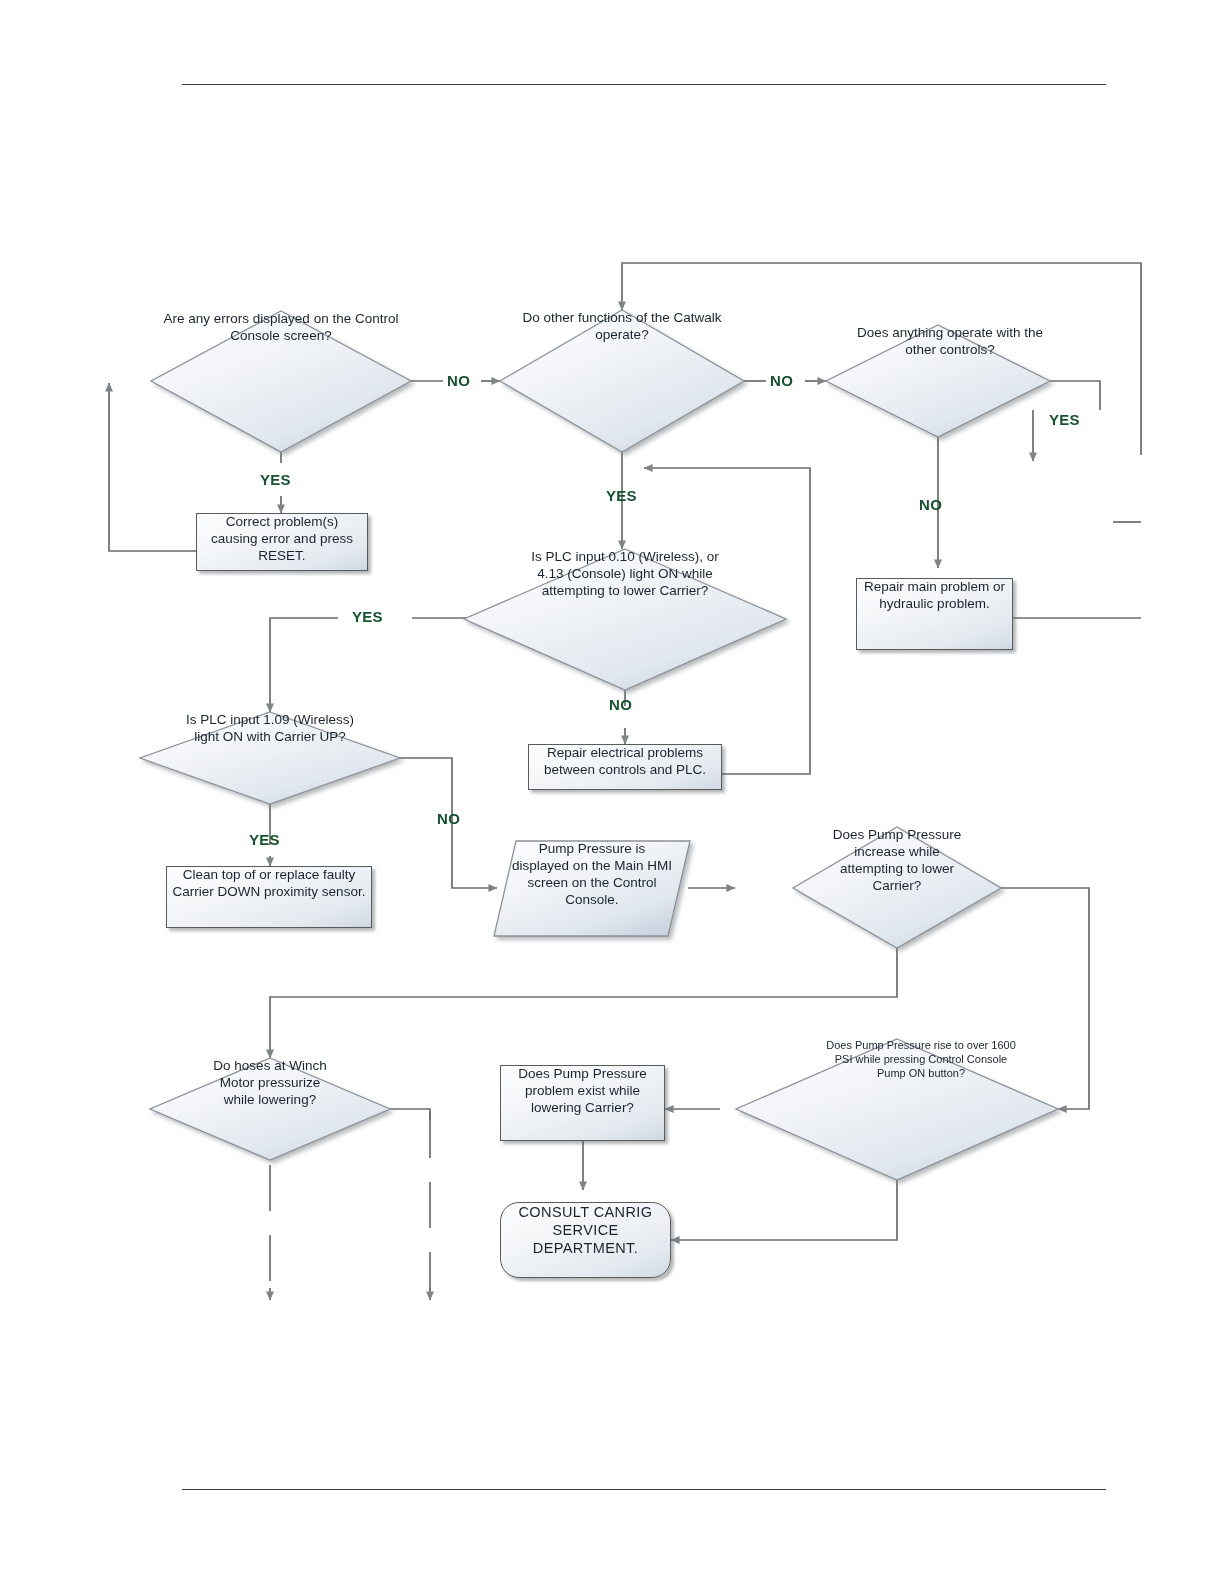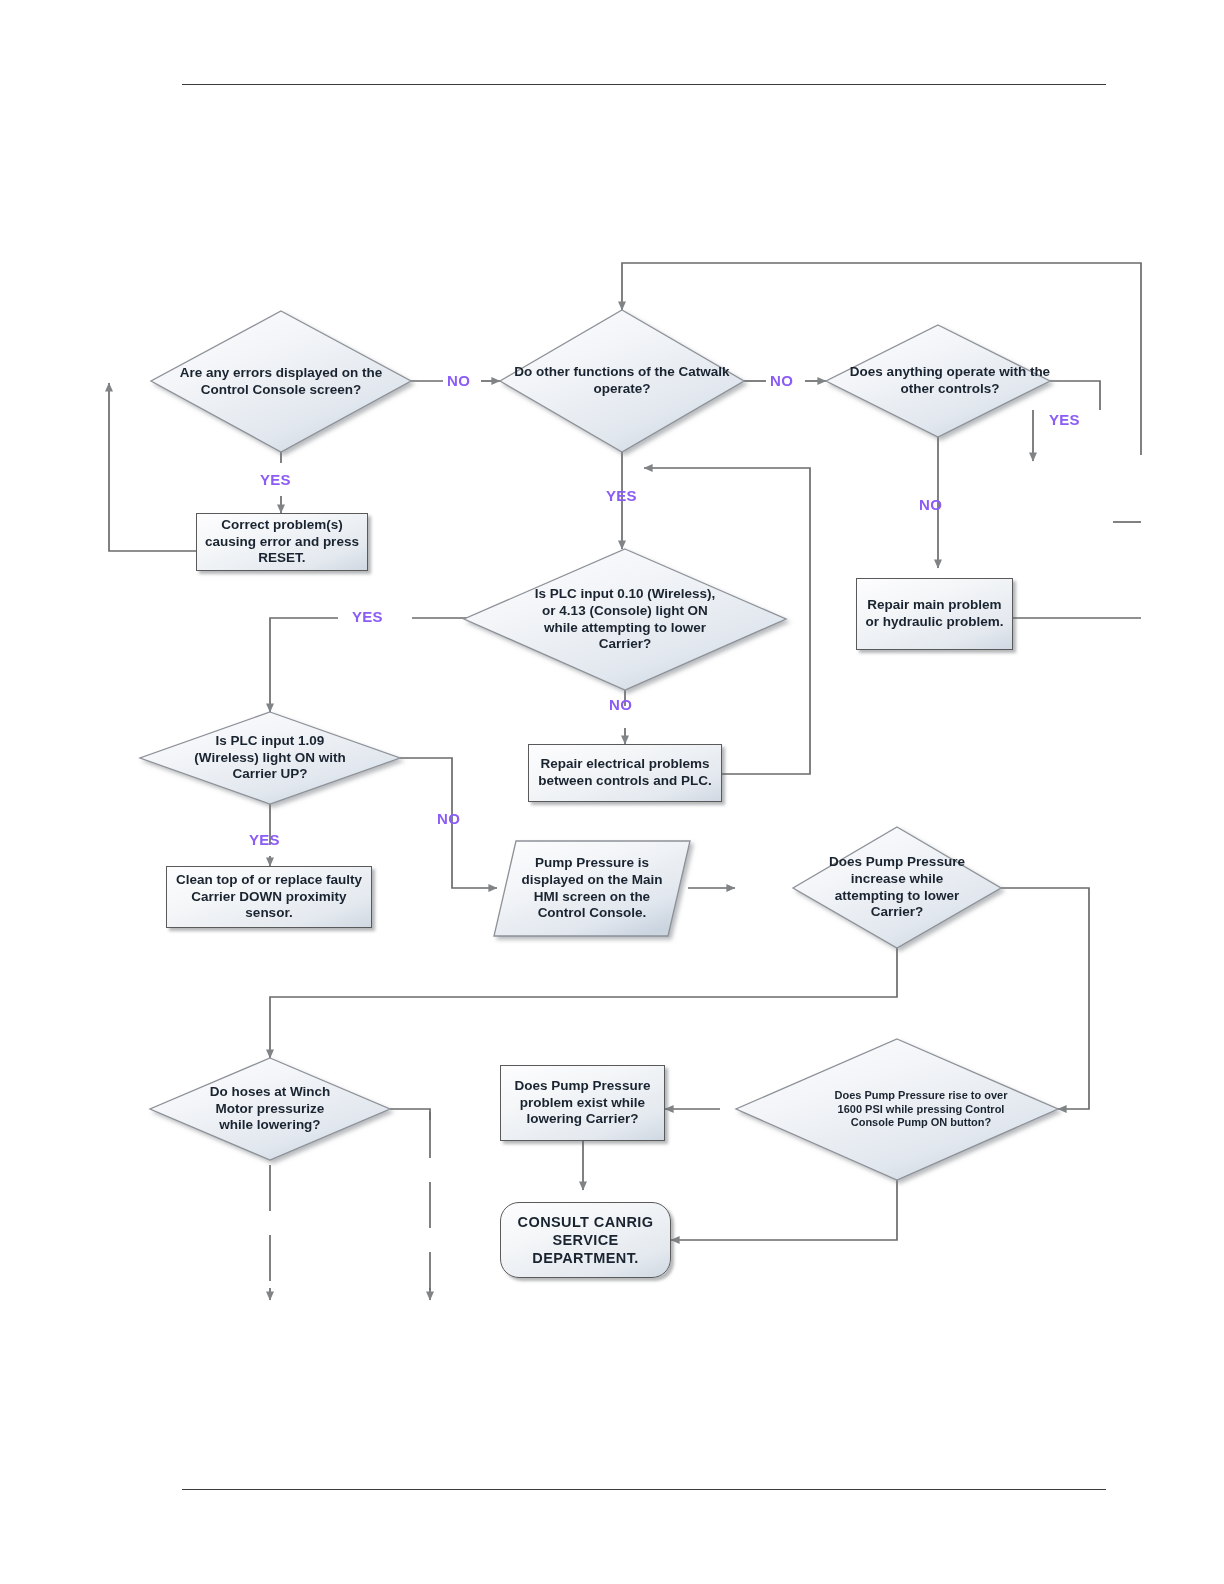"Are any errors displayed on" .node { align-items: center -> none; font-weight: bold -> normal }
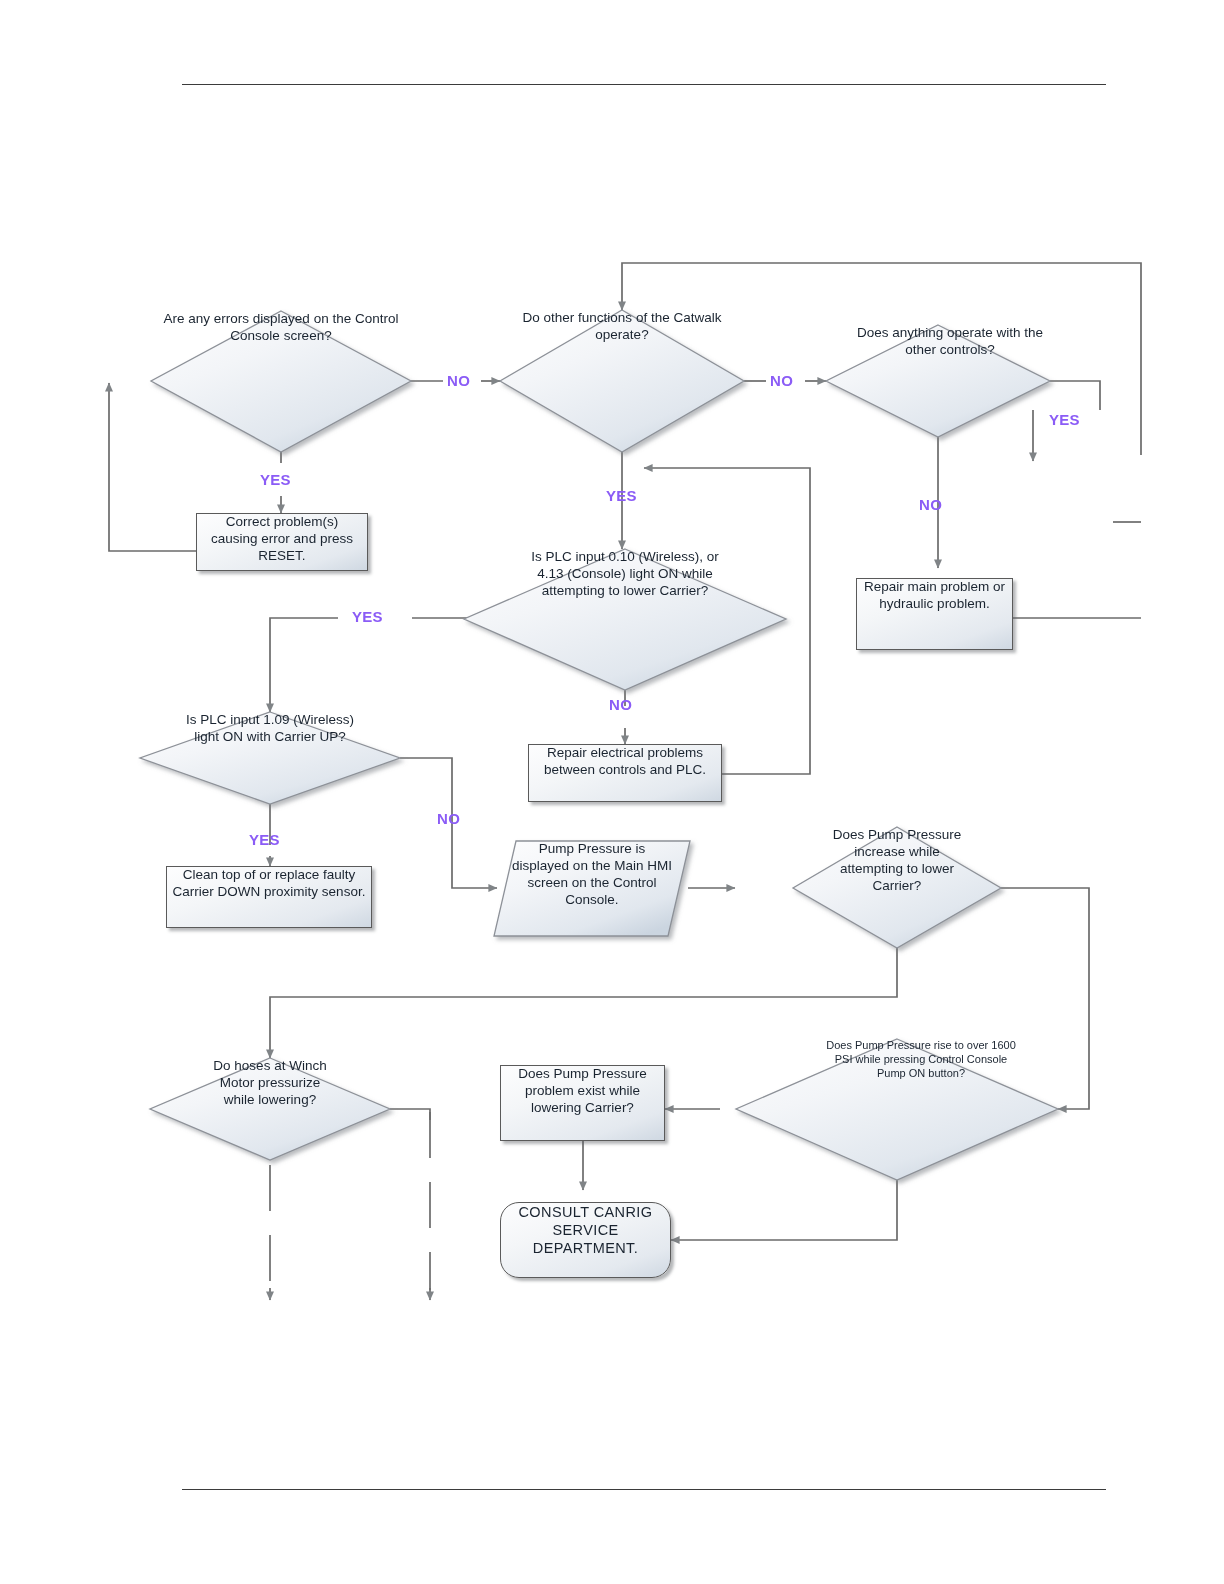"NO" .edge-label { color: #8b5cf6 -> #14532d }
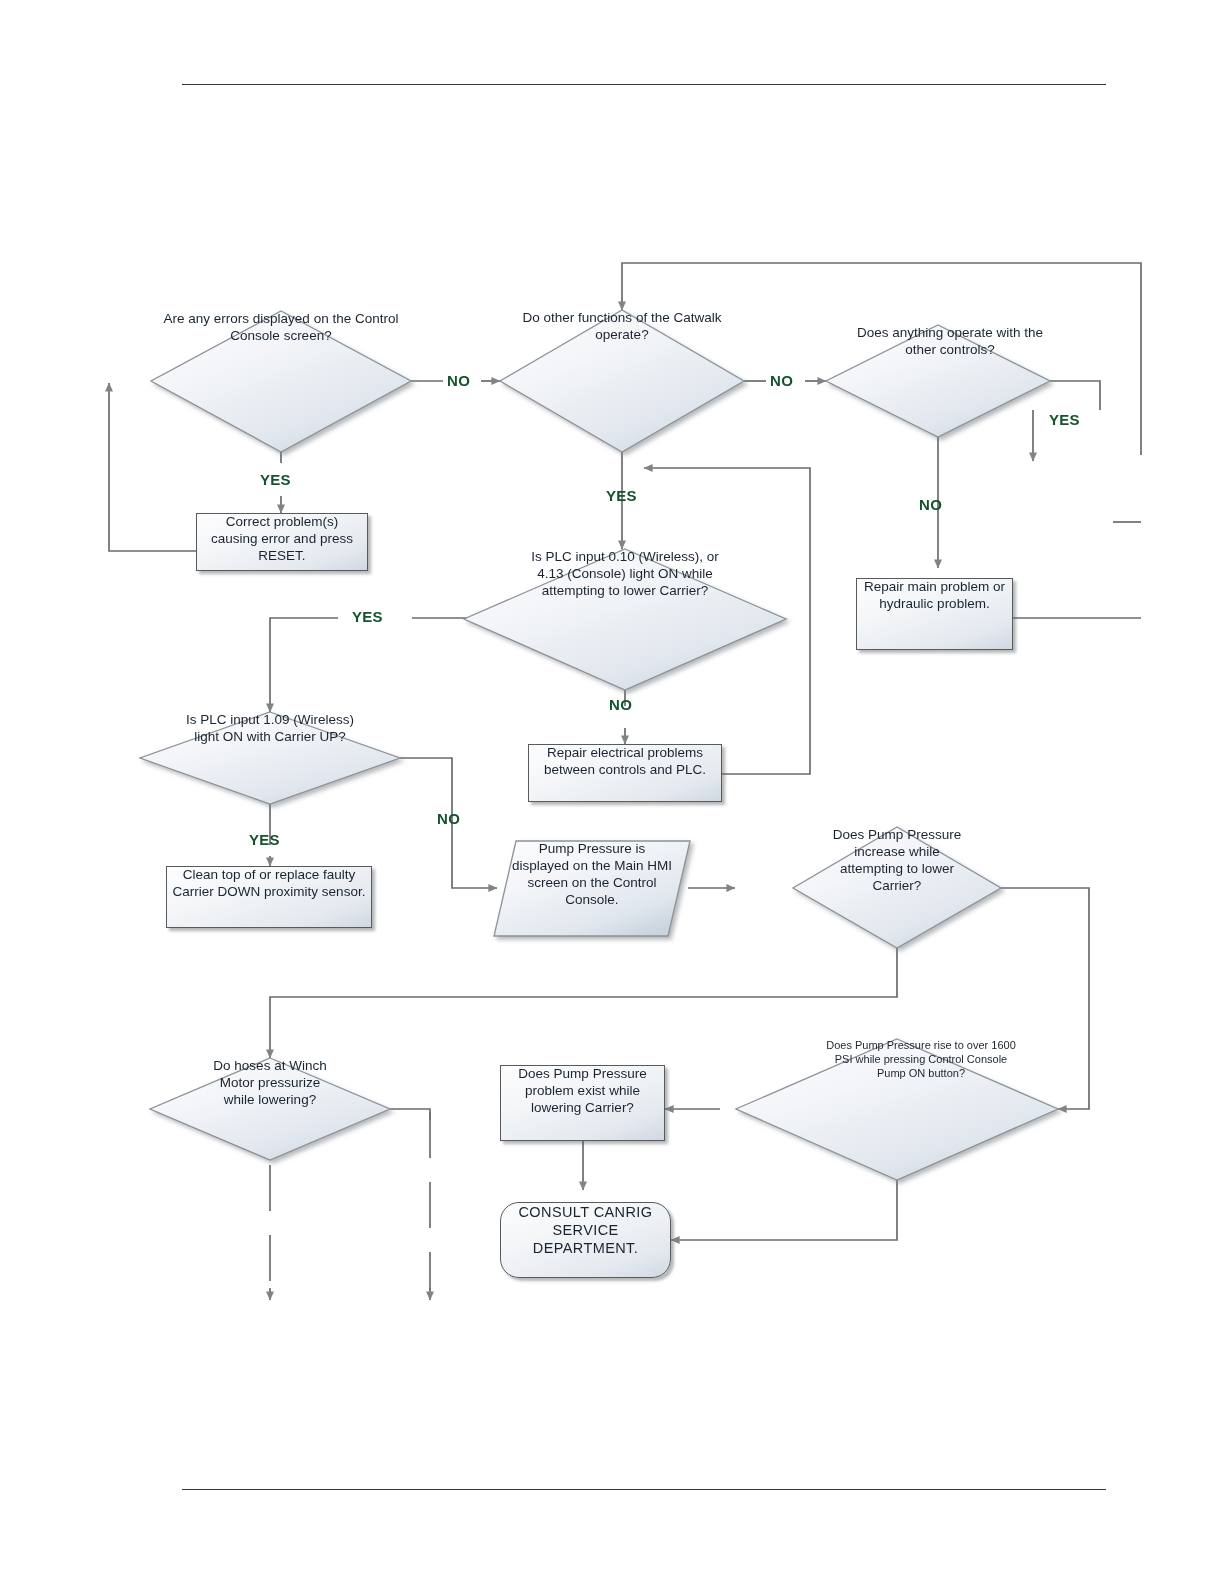"Repair electrical problems between" div.node { height: 58px -> 46px }
